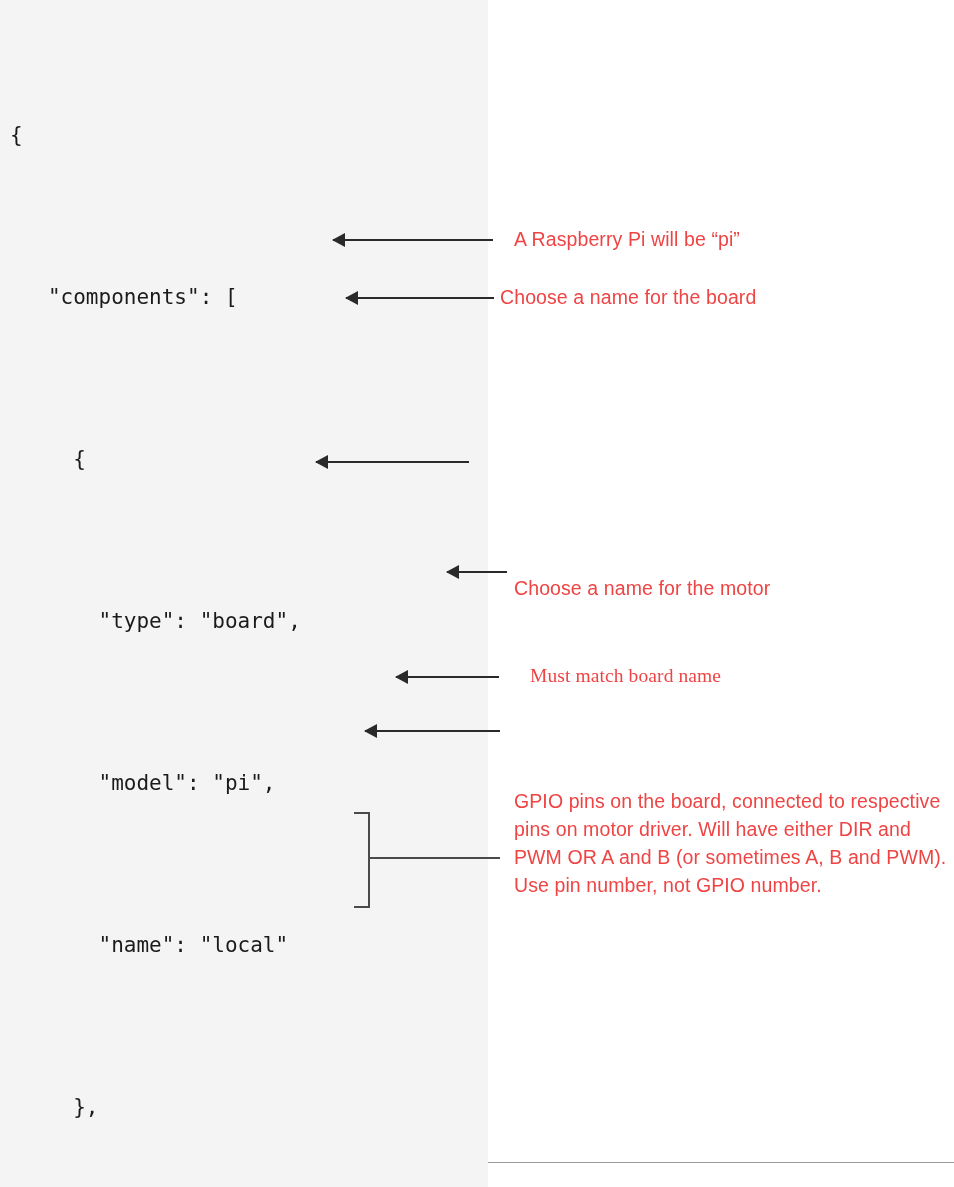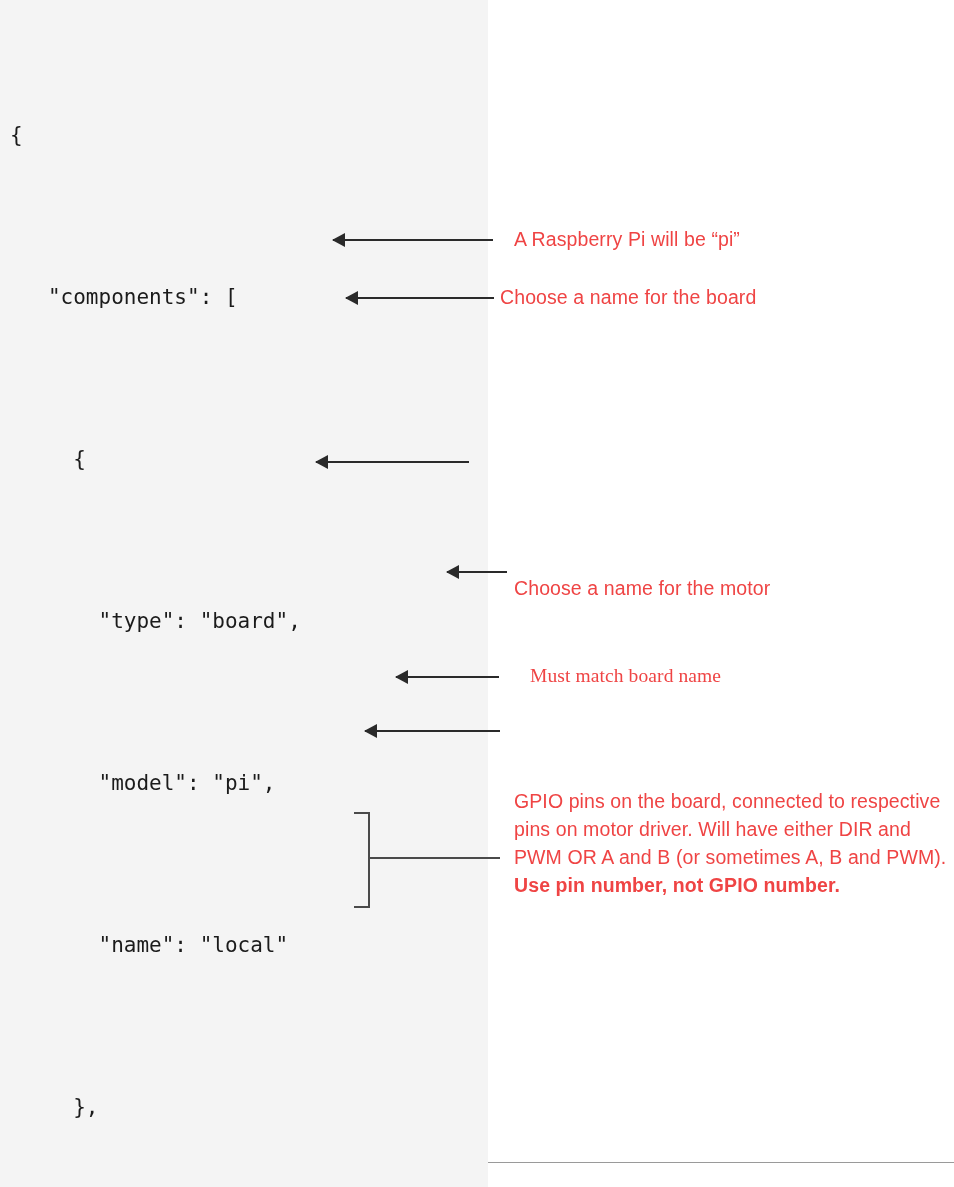"Use pin number, not GPIO" .note b { font-weight: bold -> normal }
